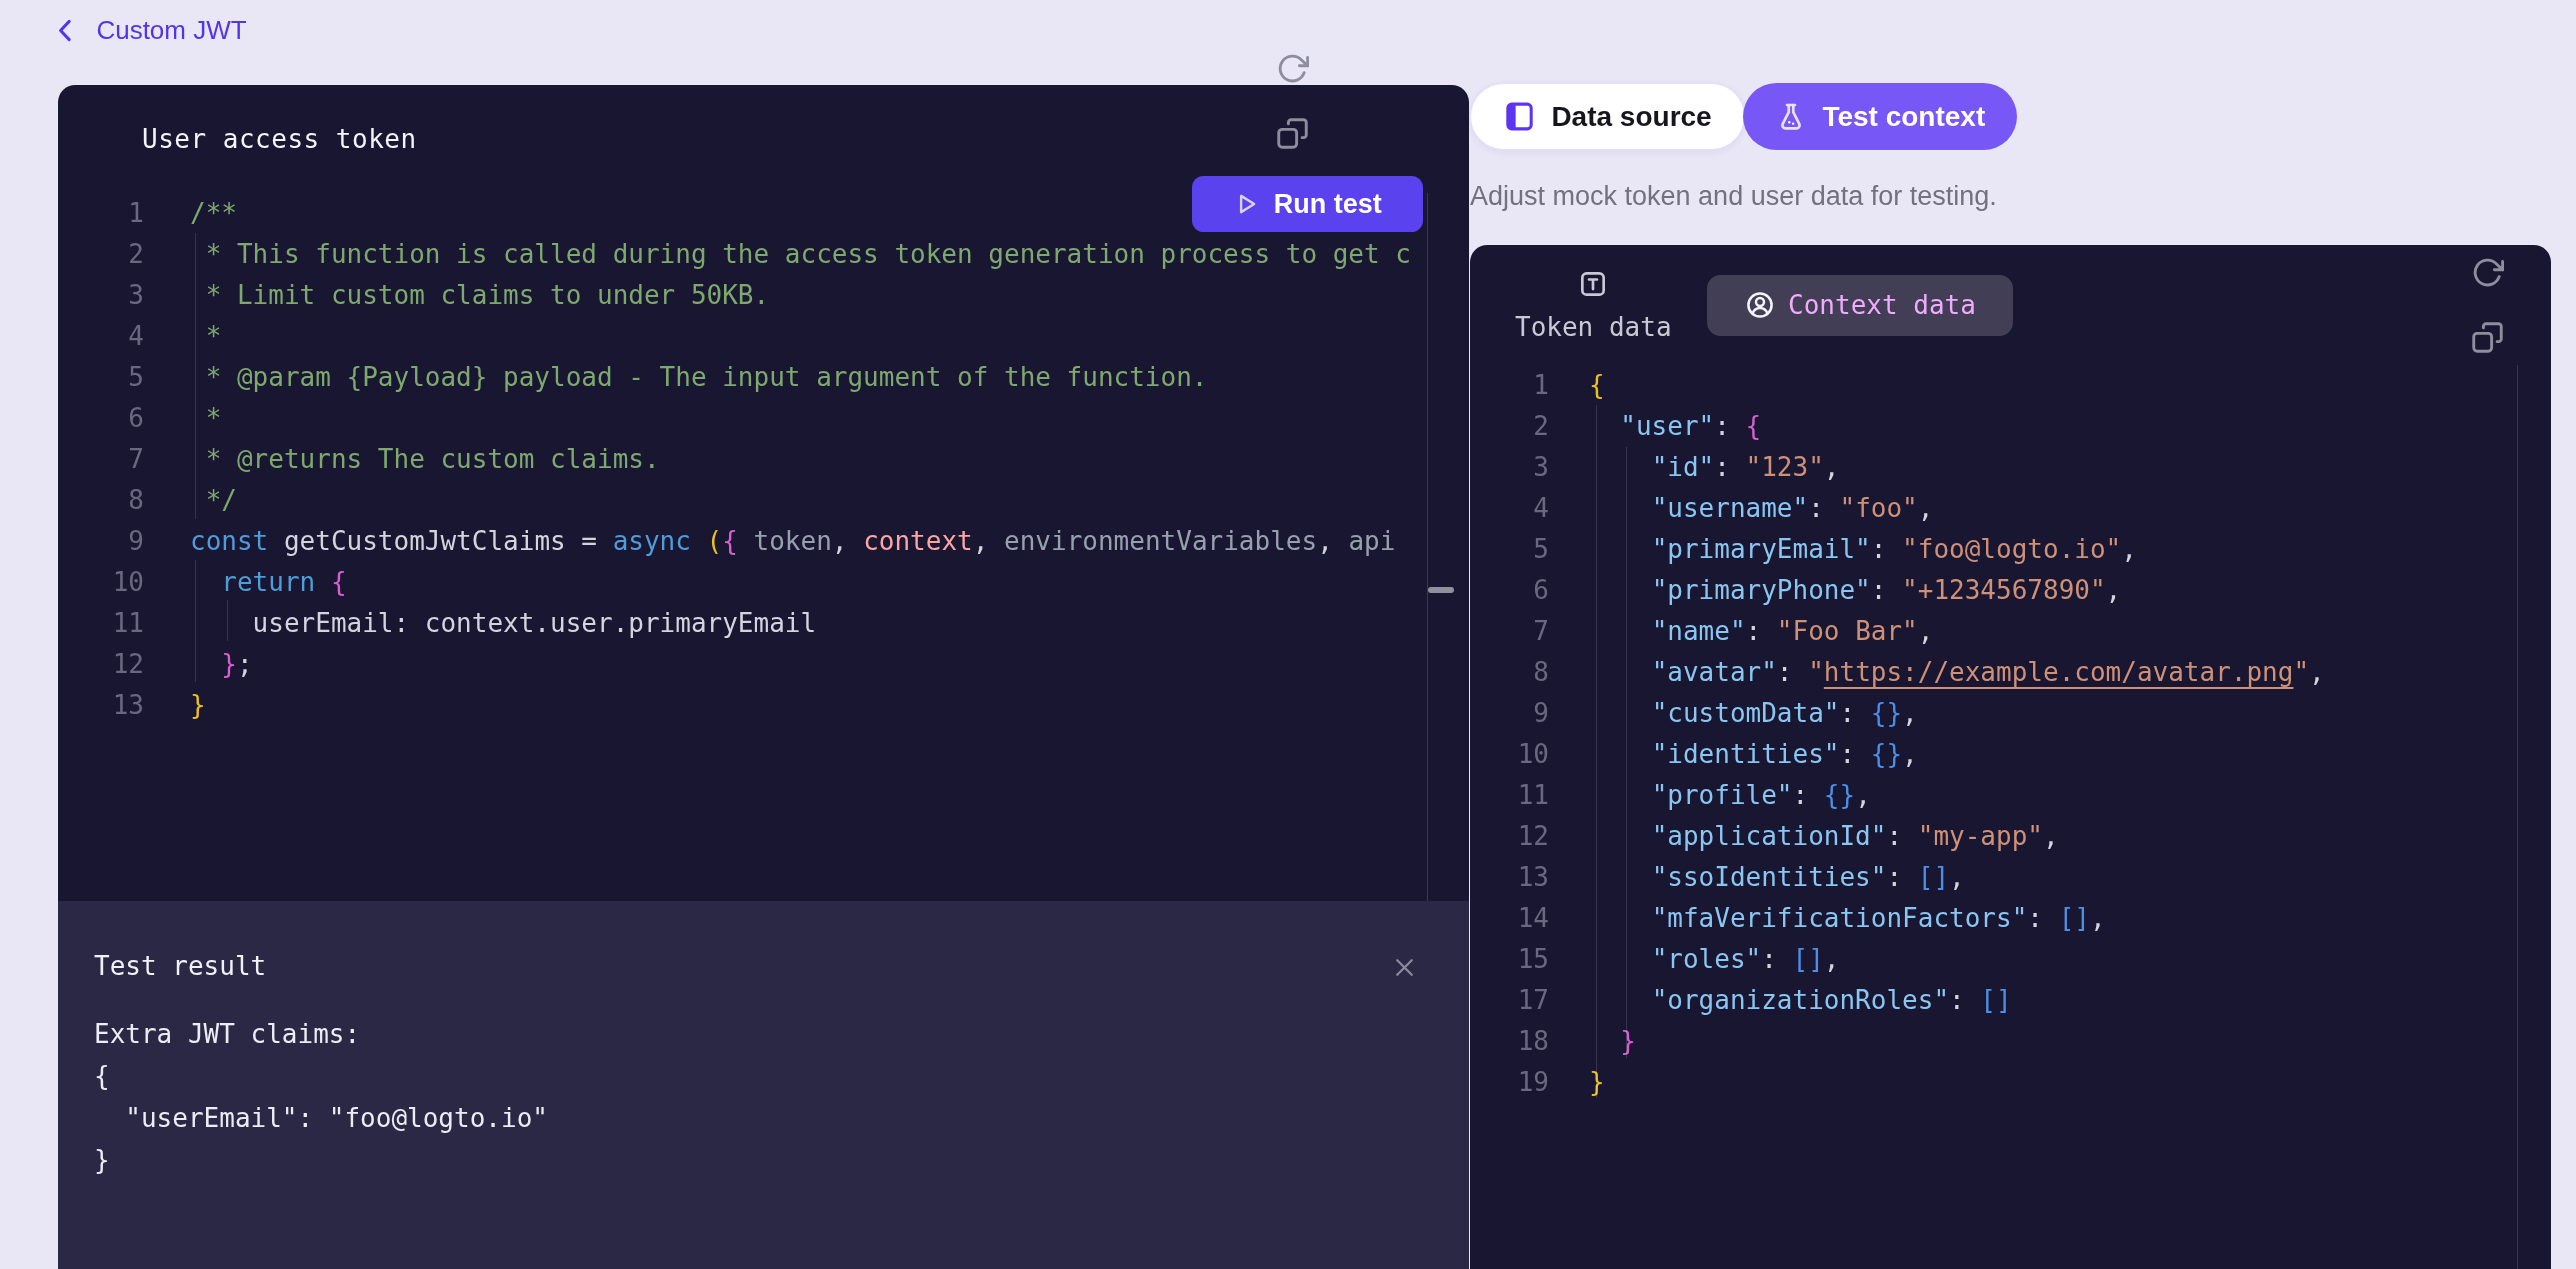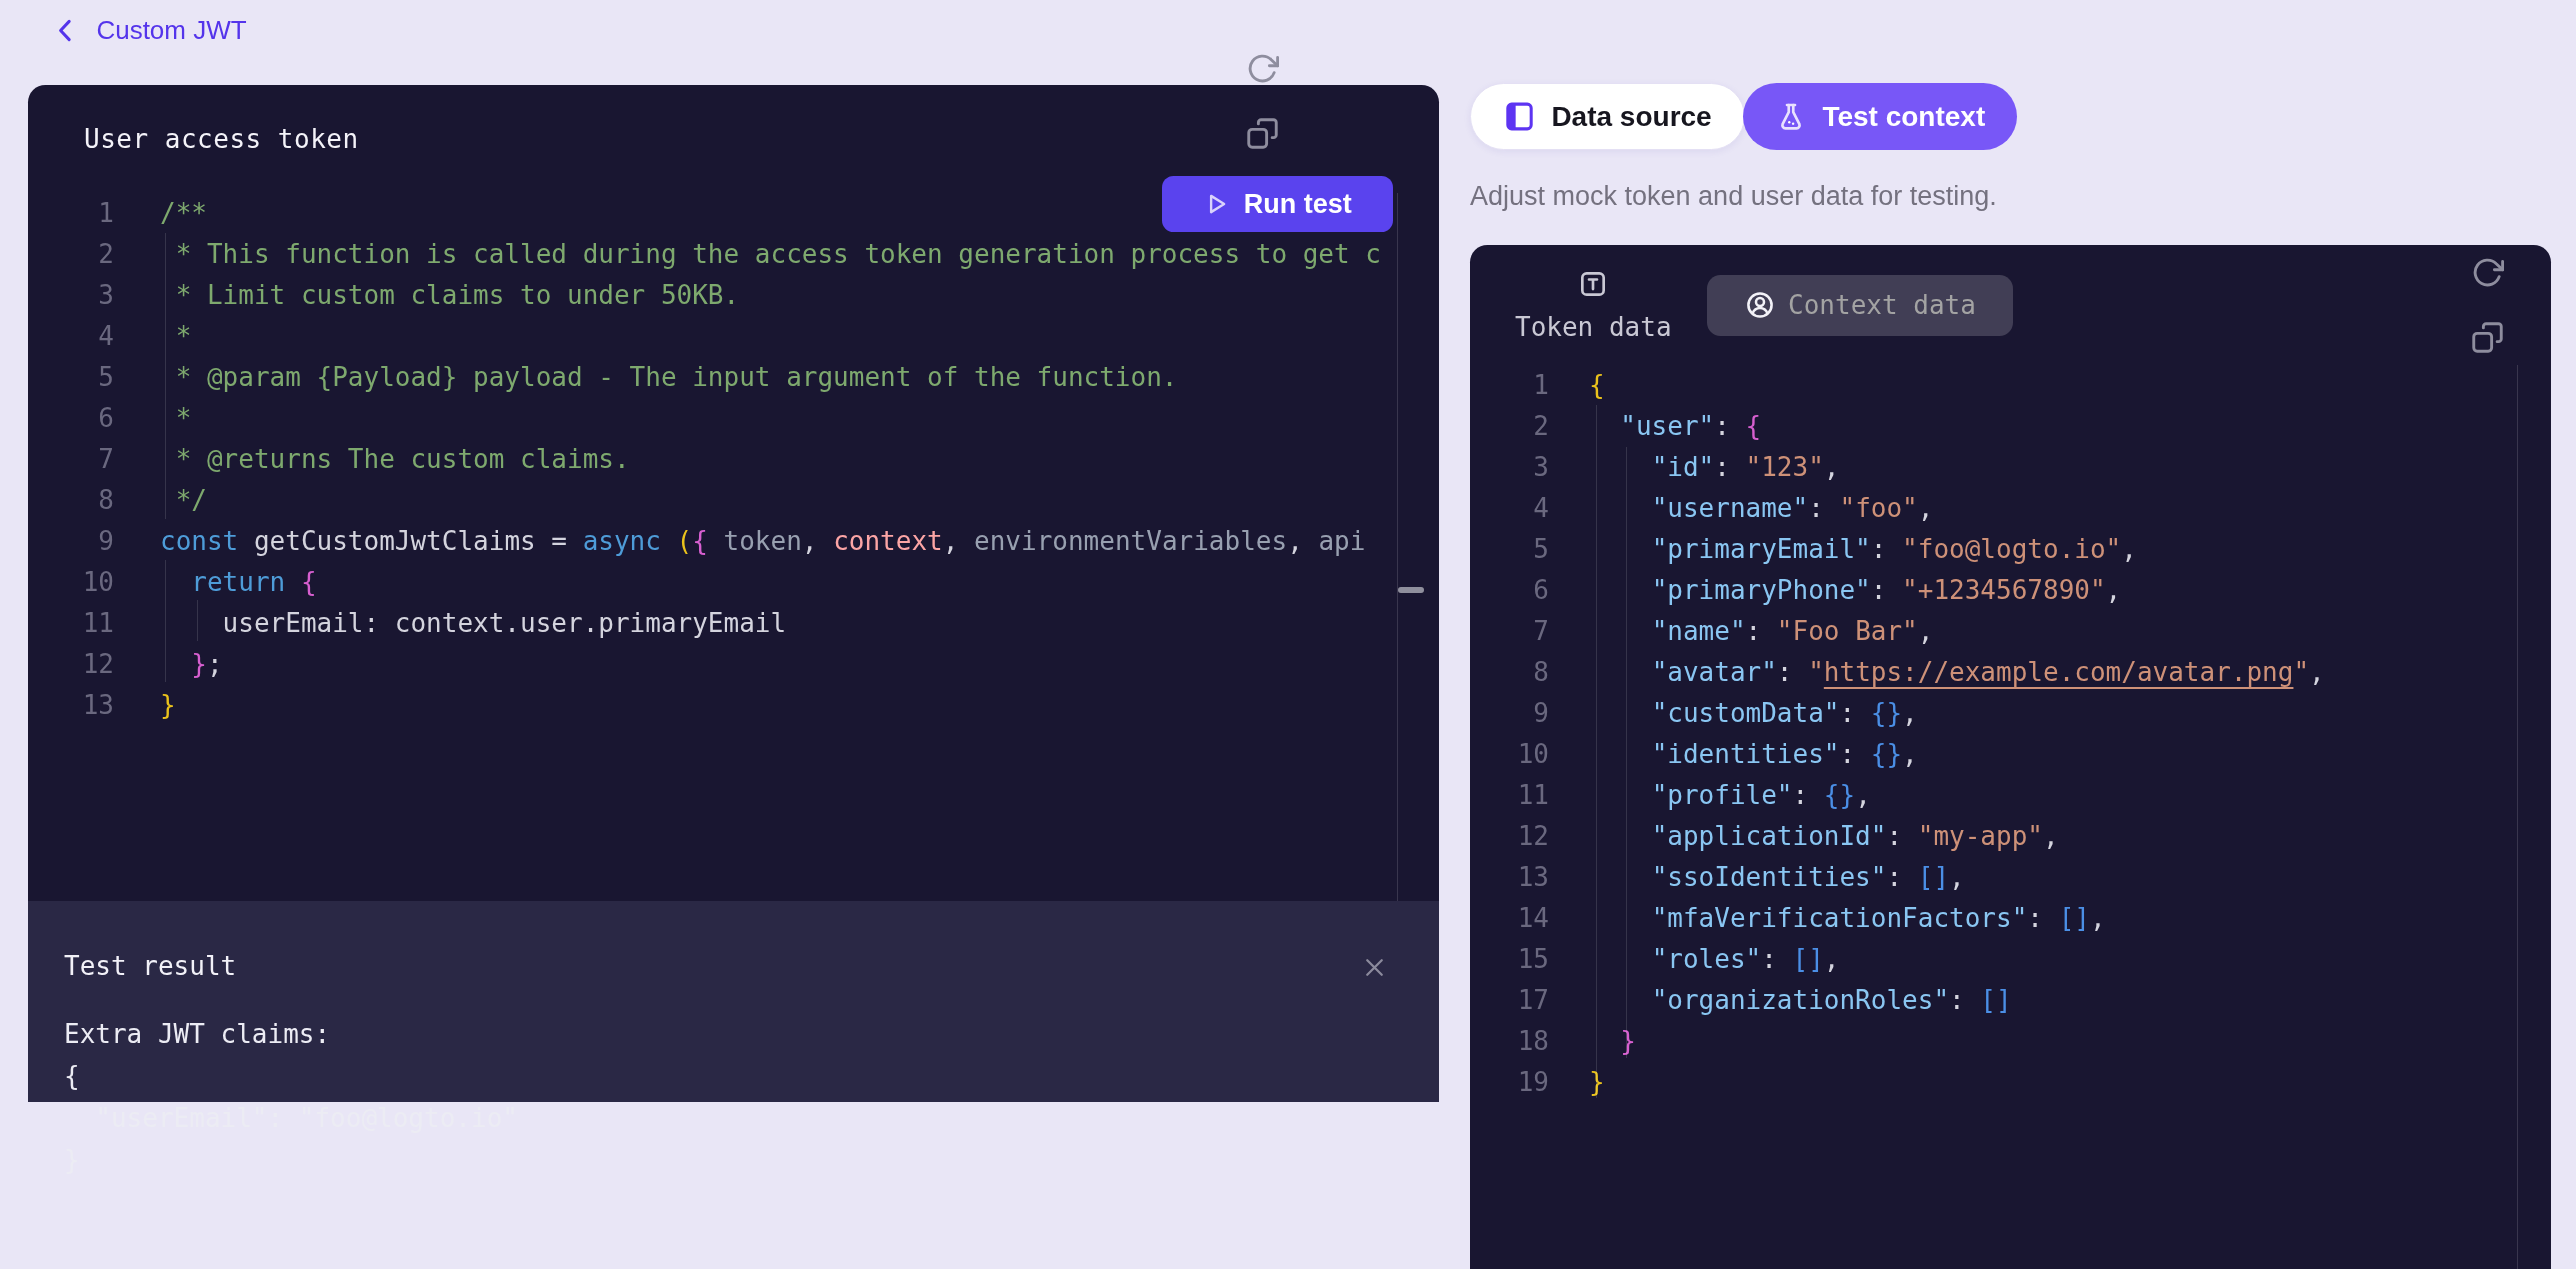"User access token" #left-card { height: 1017px -> 1185px; left: 28px -> 58px; padding-left: none -> 28px }
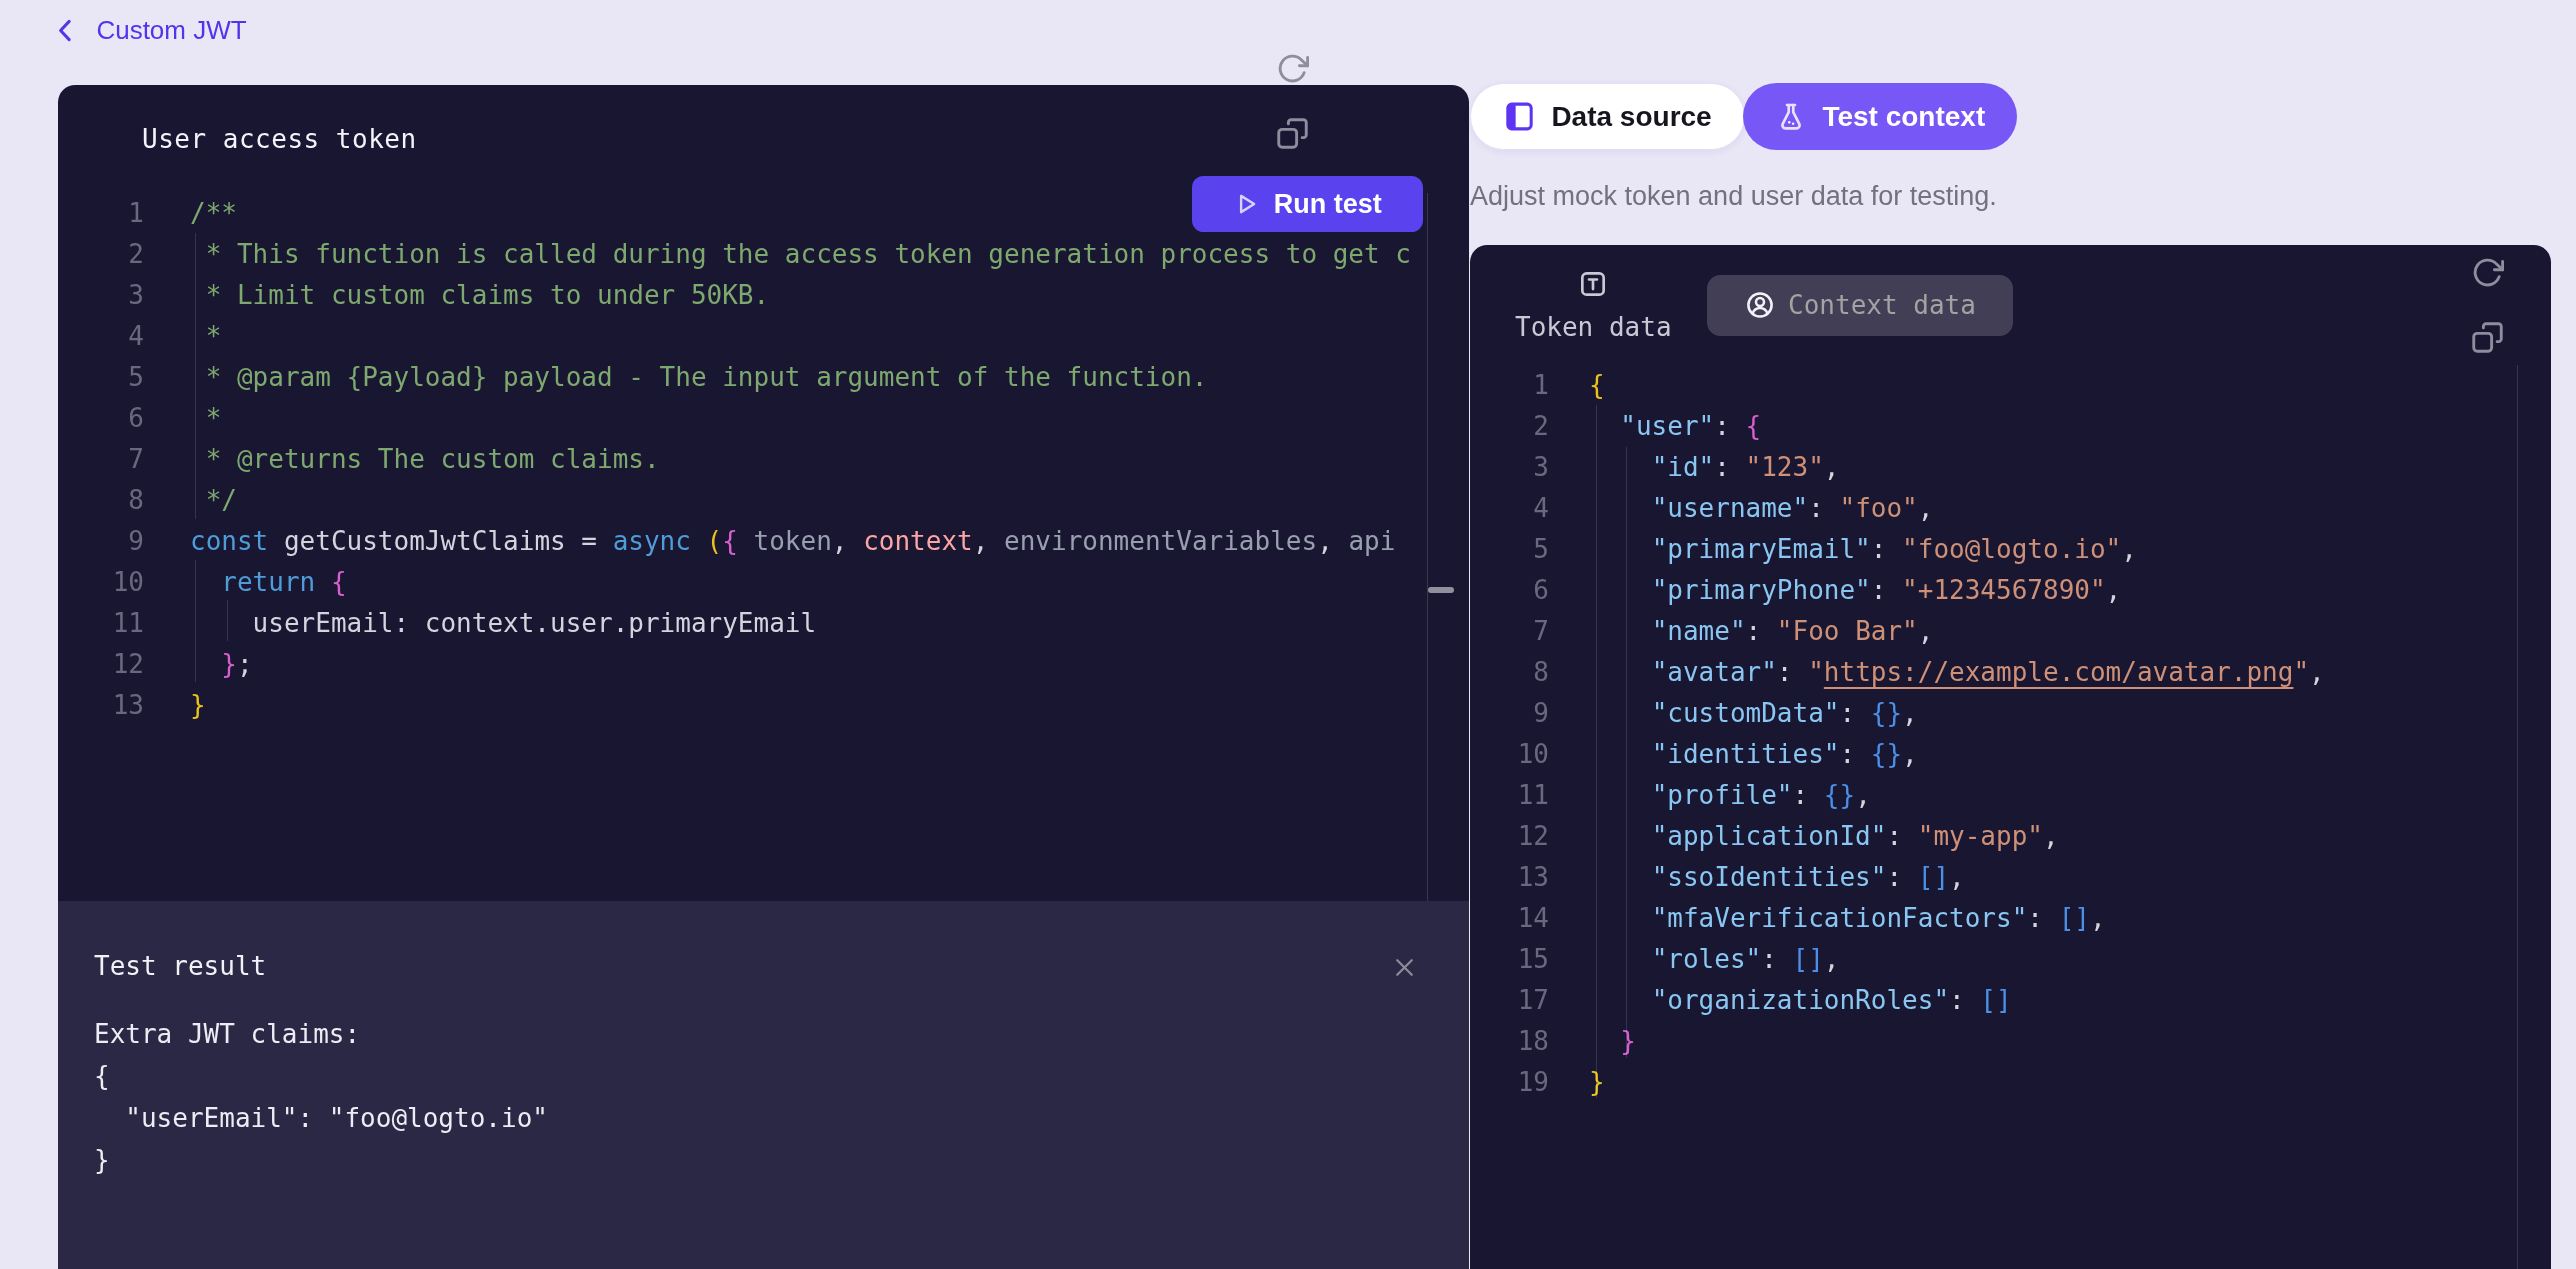"Context data" .tab-chip { color: #a3a3a3 -> #f0abfc }
